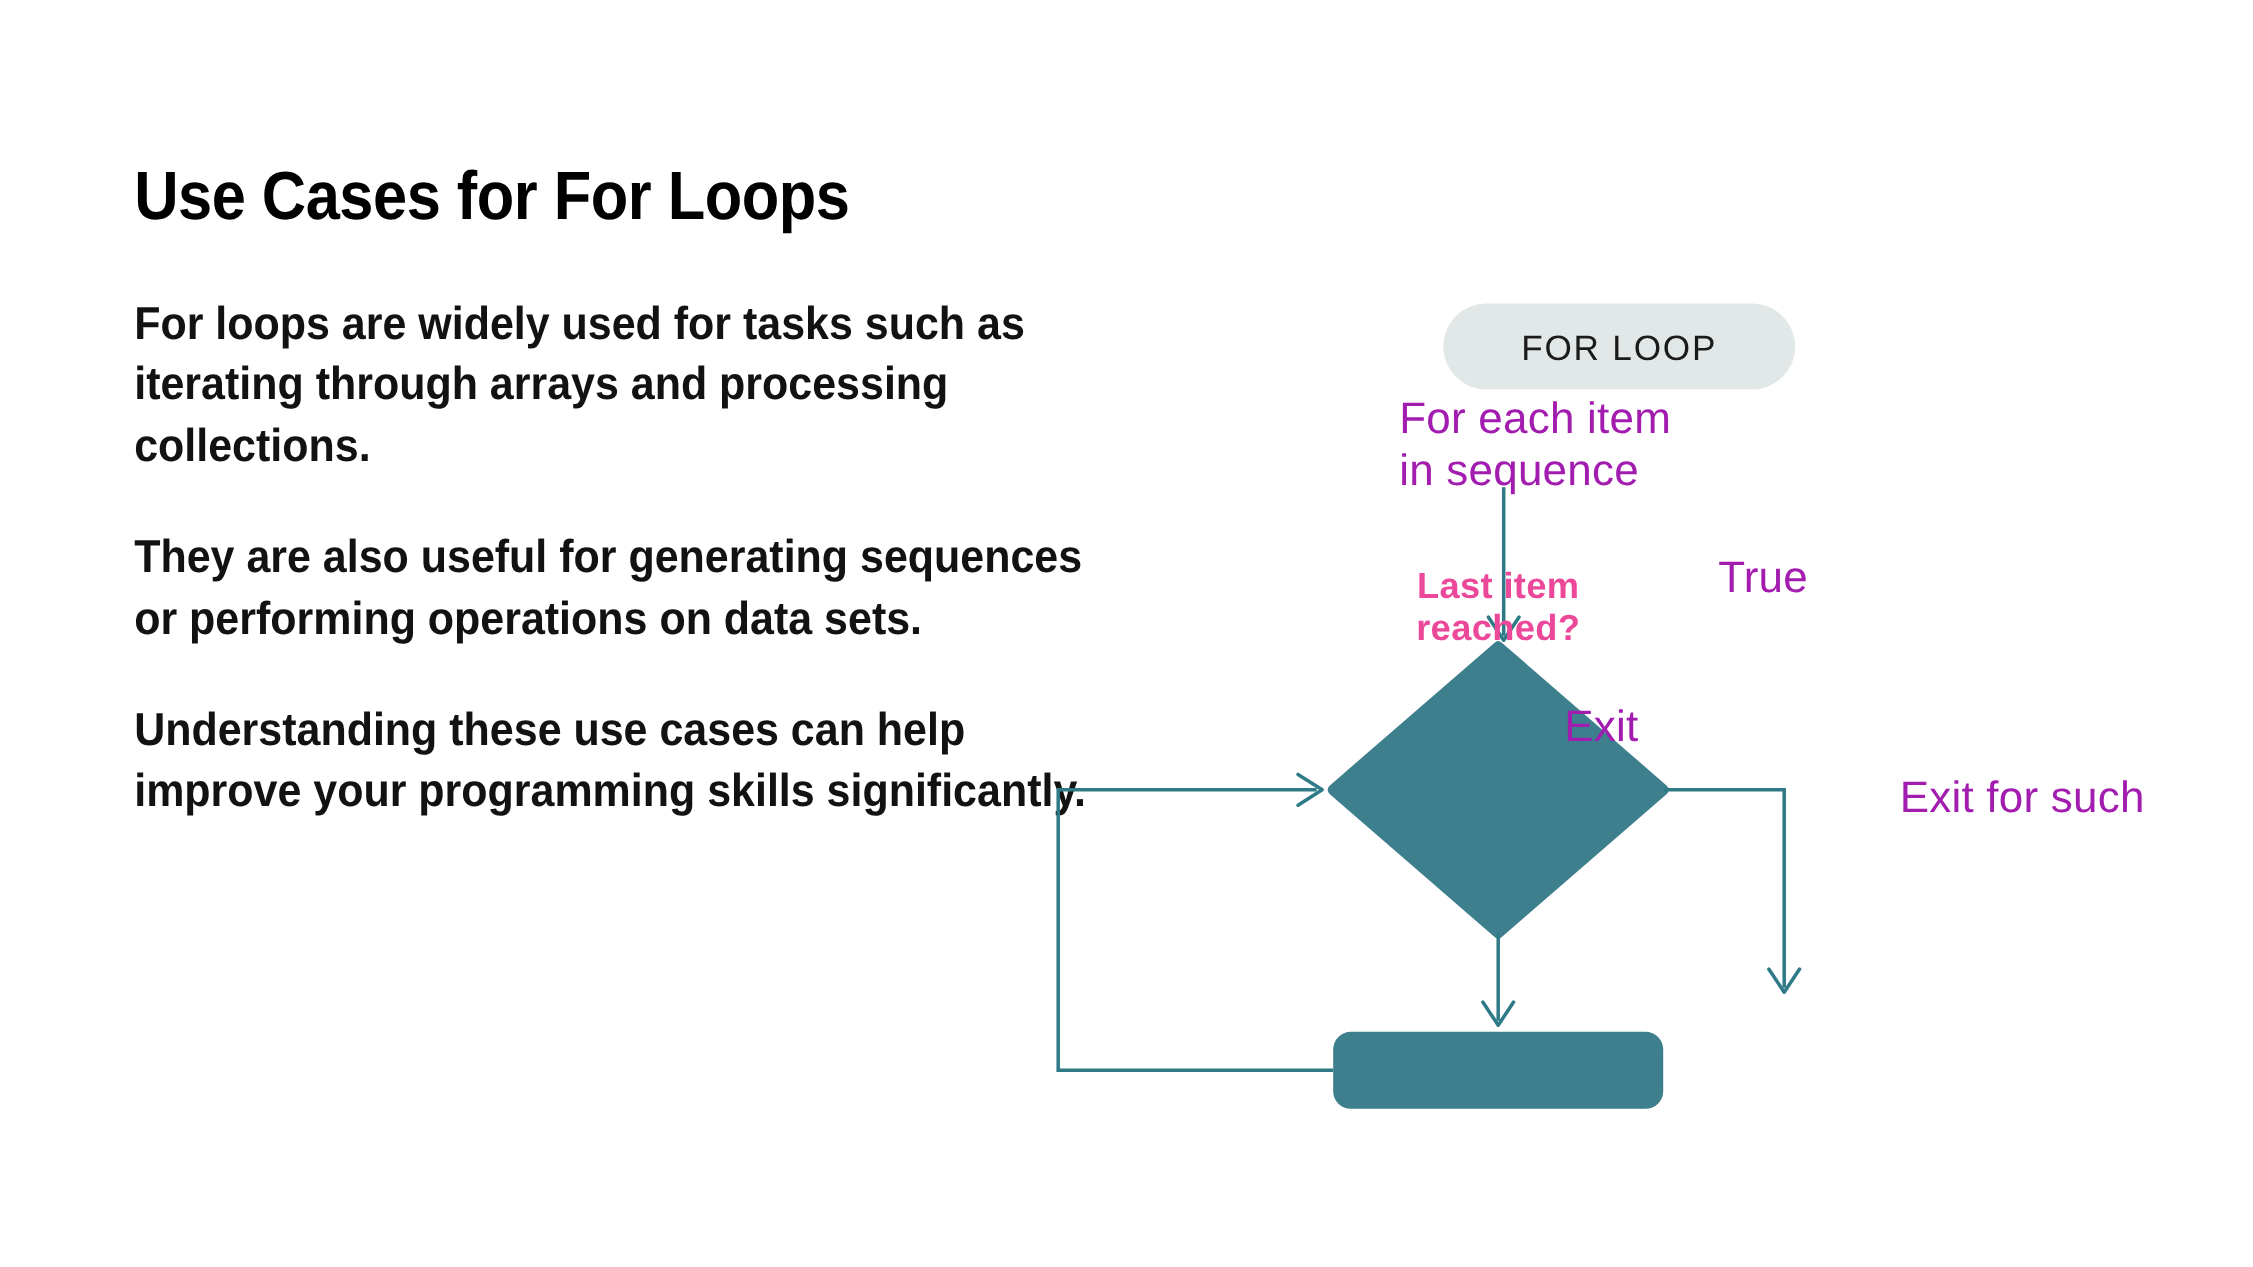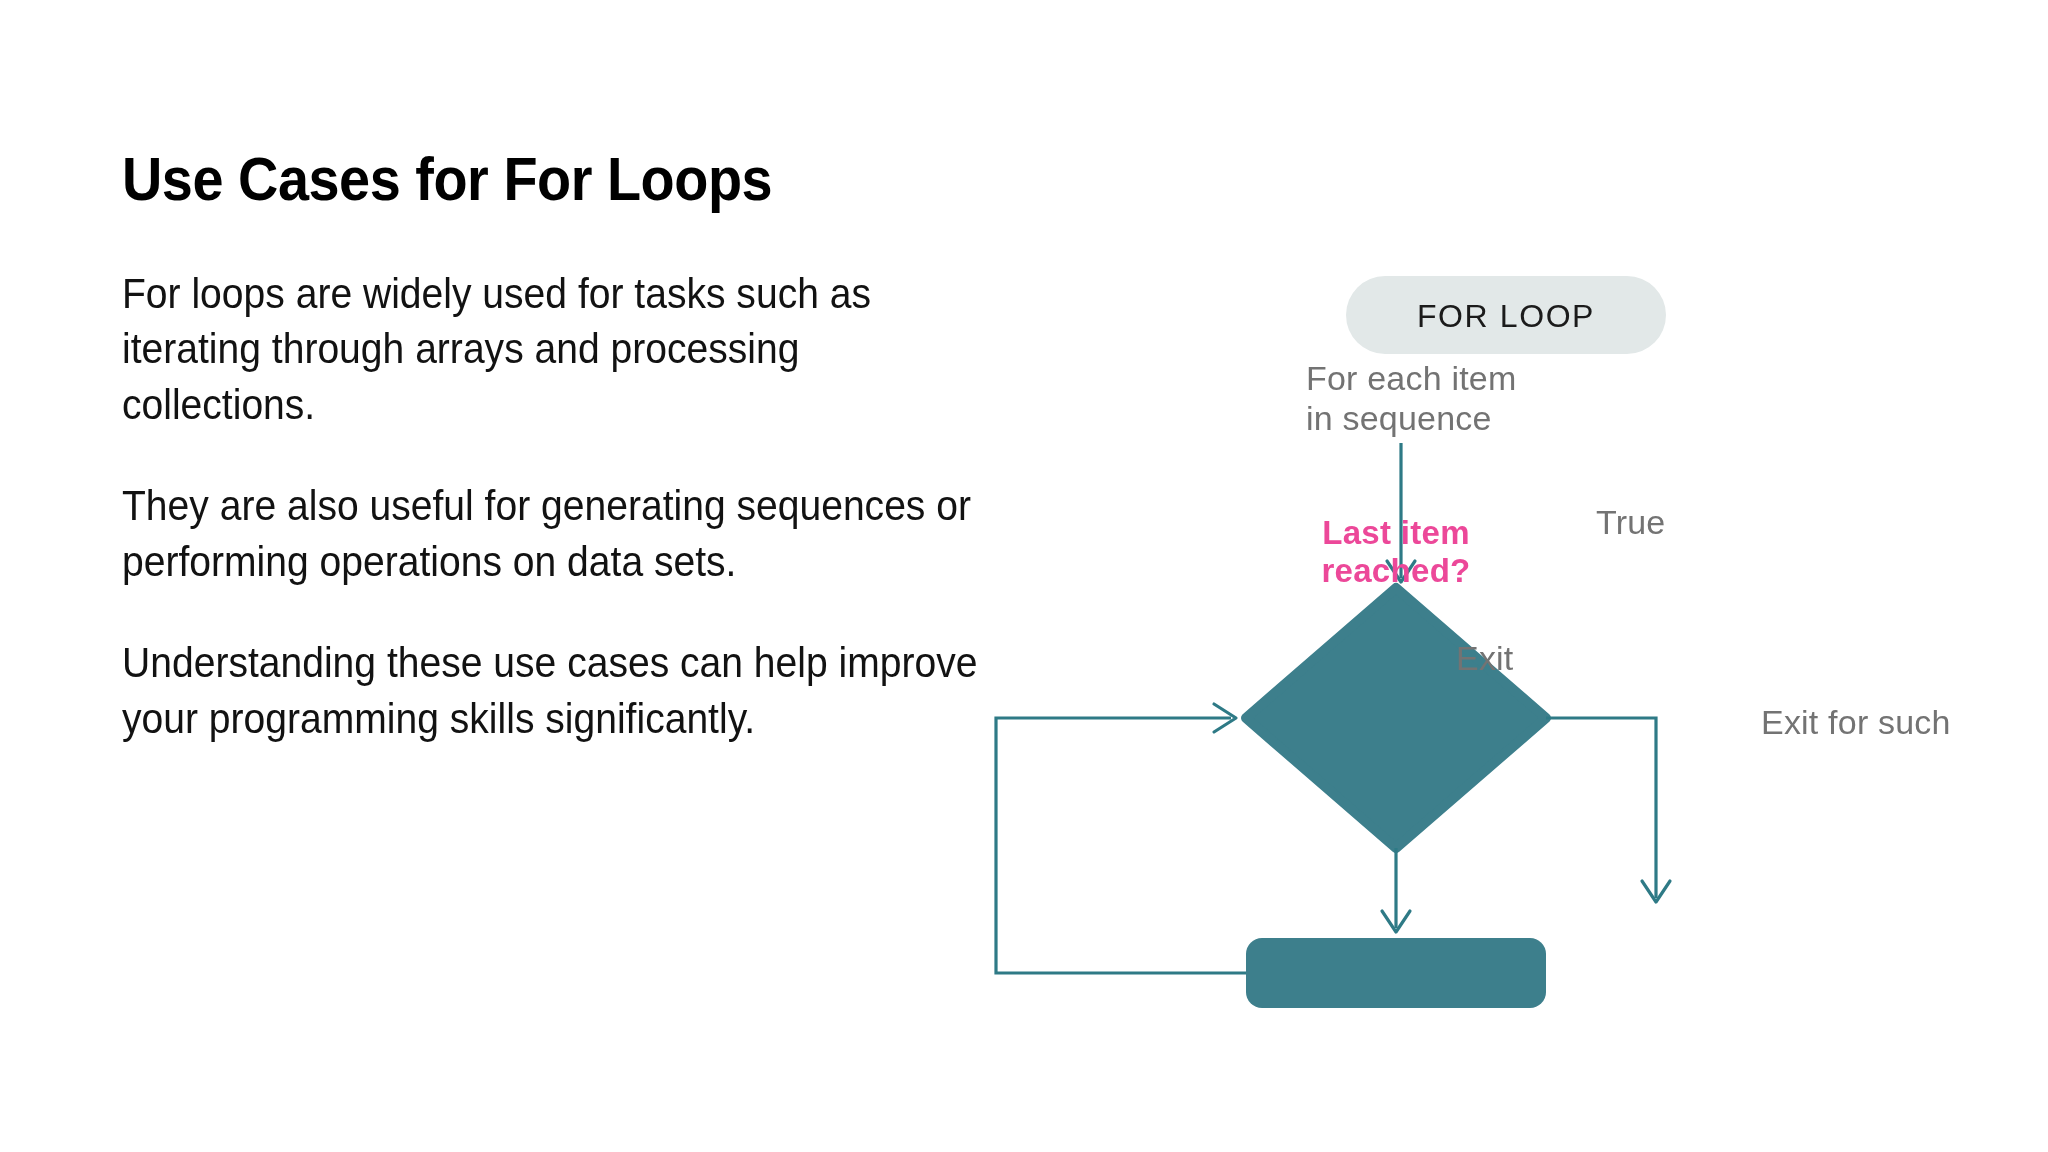"For loops are widely used" #body-copy { font-weight: none -> bold }
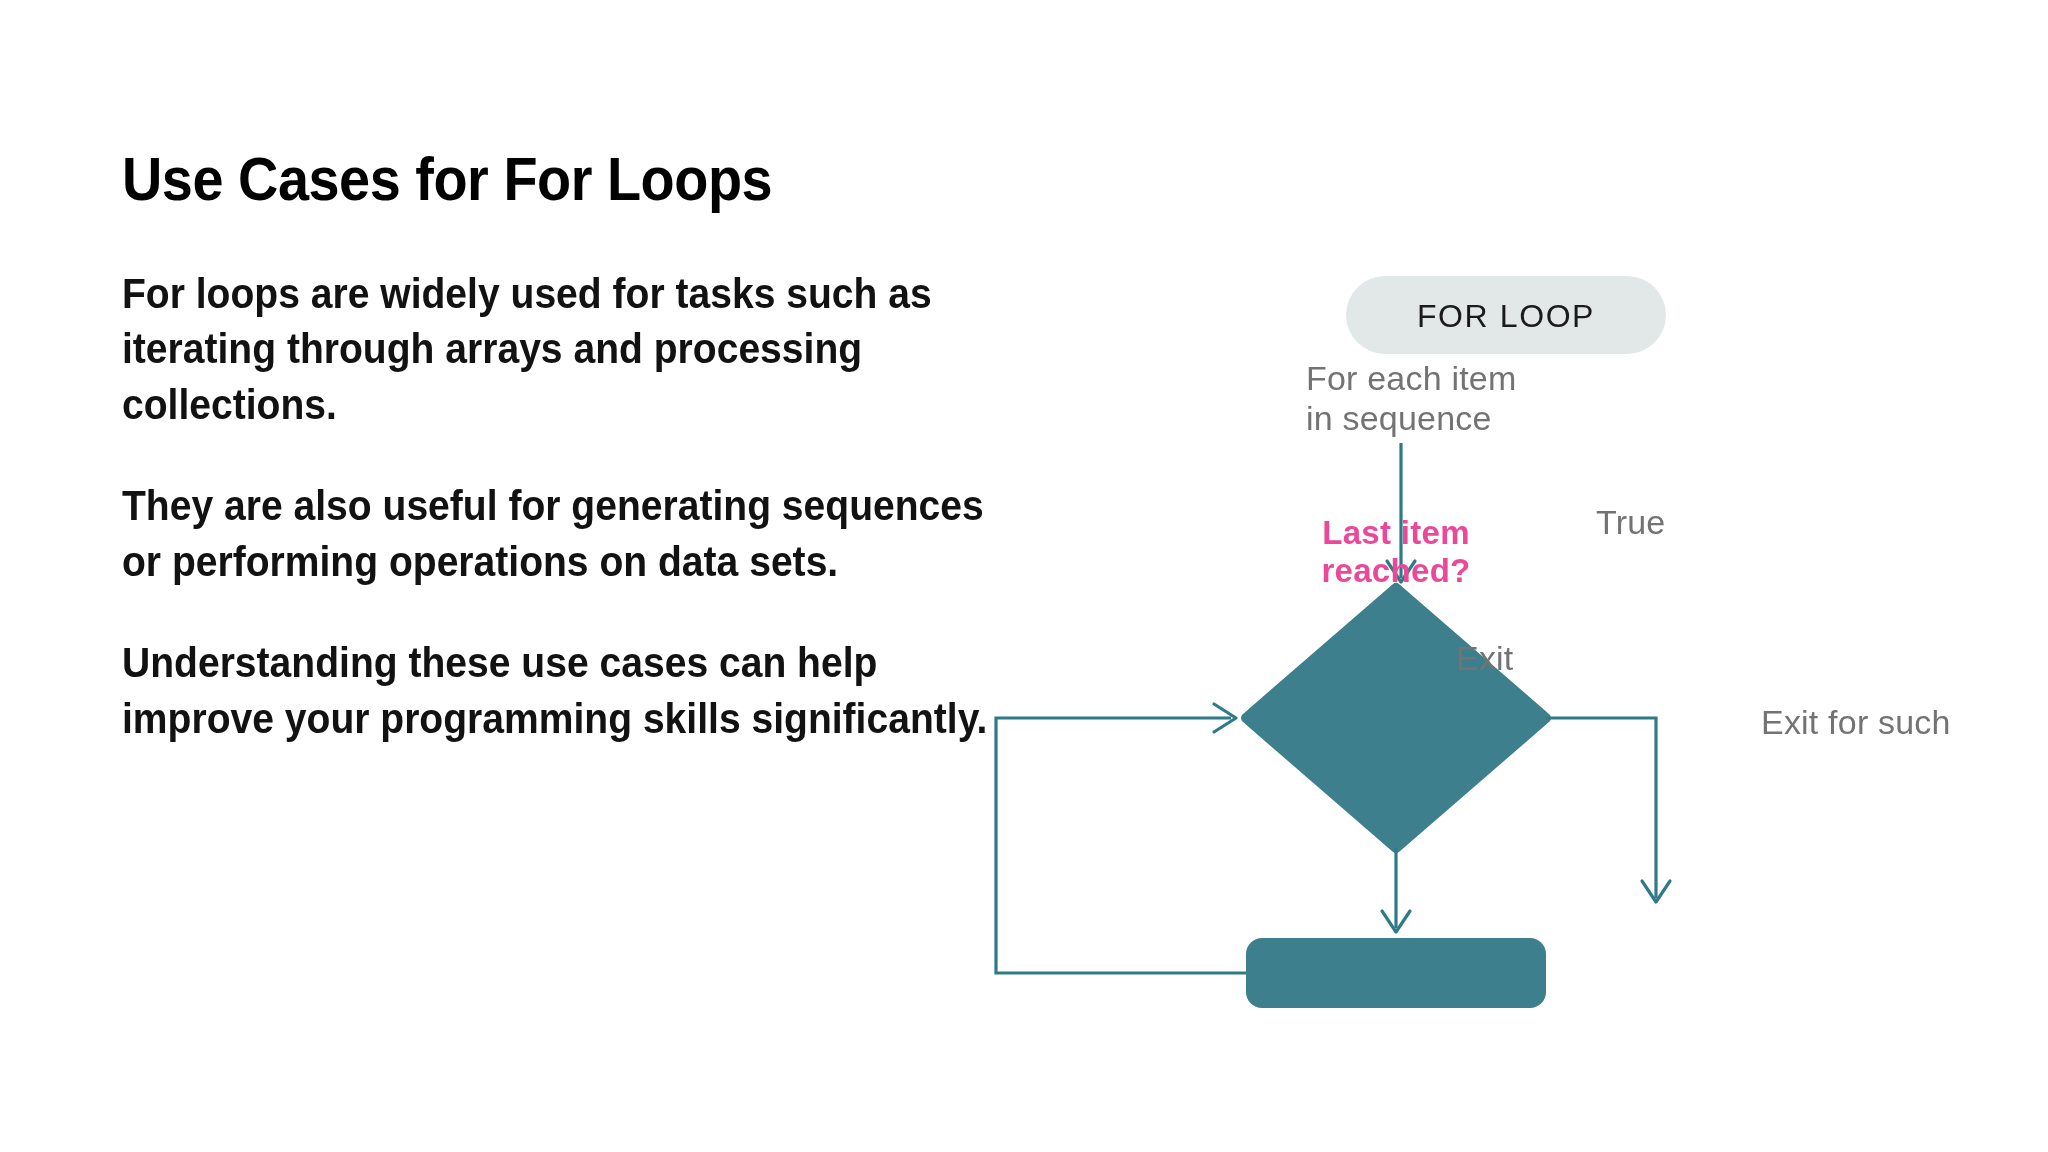"FOR LOOP" #flowchart { left: 1056px -> 1022px }
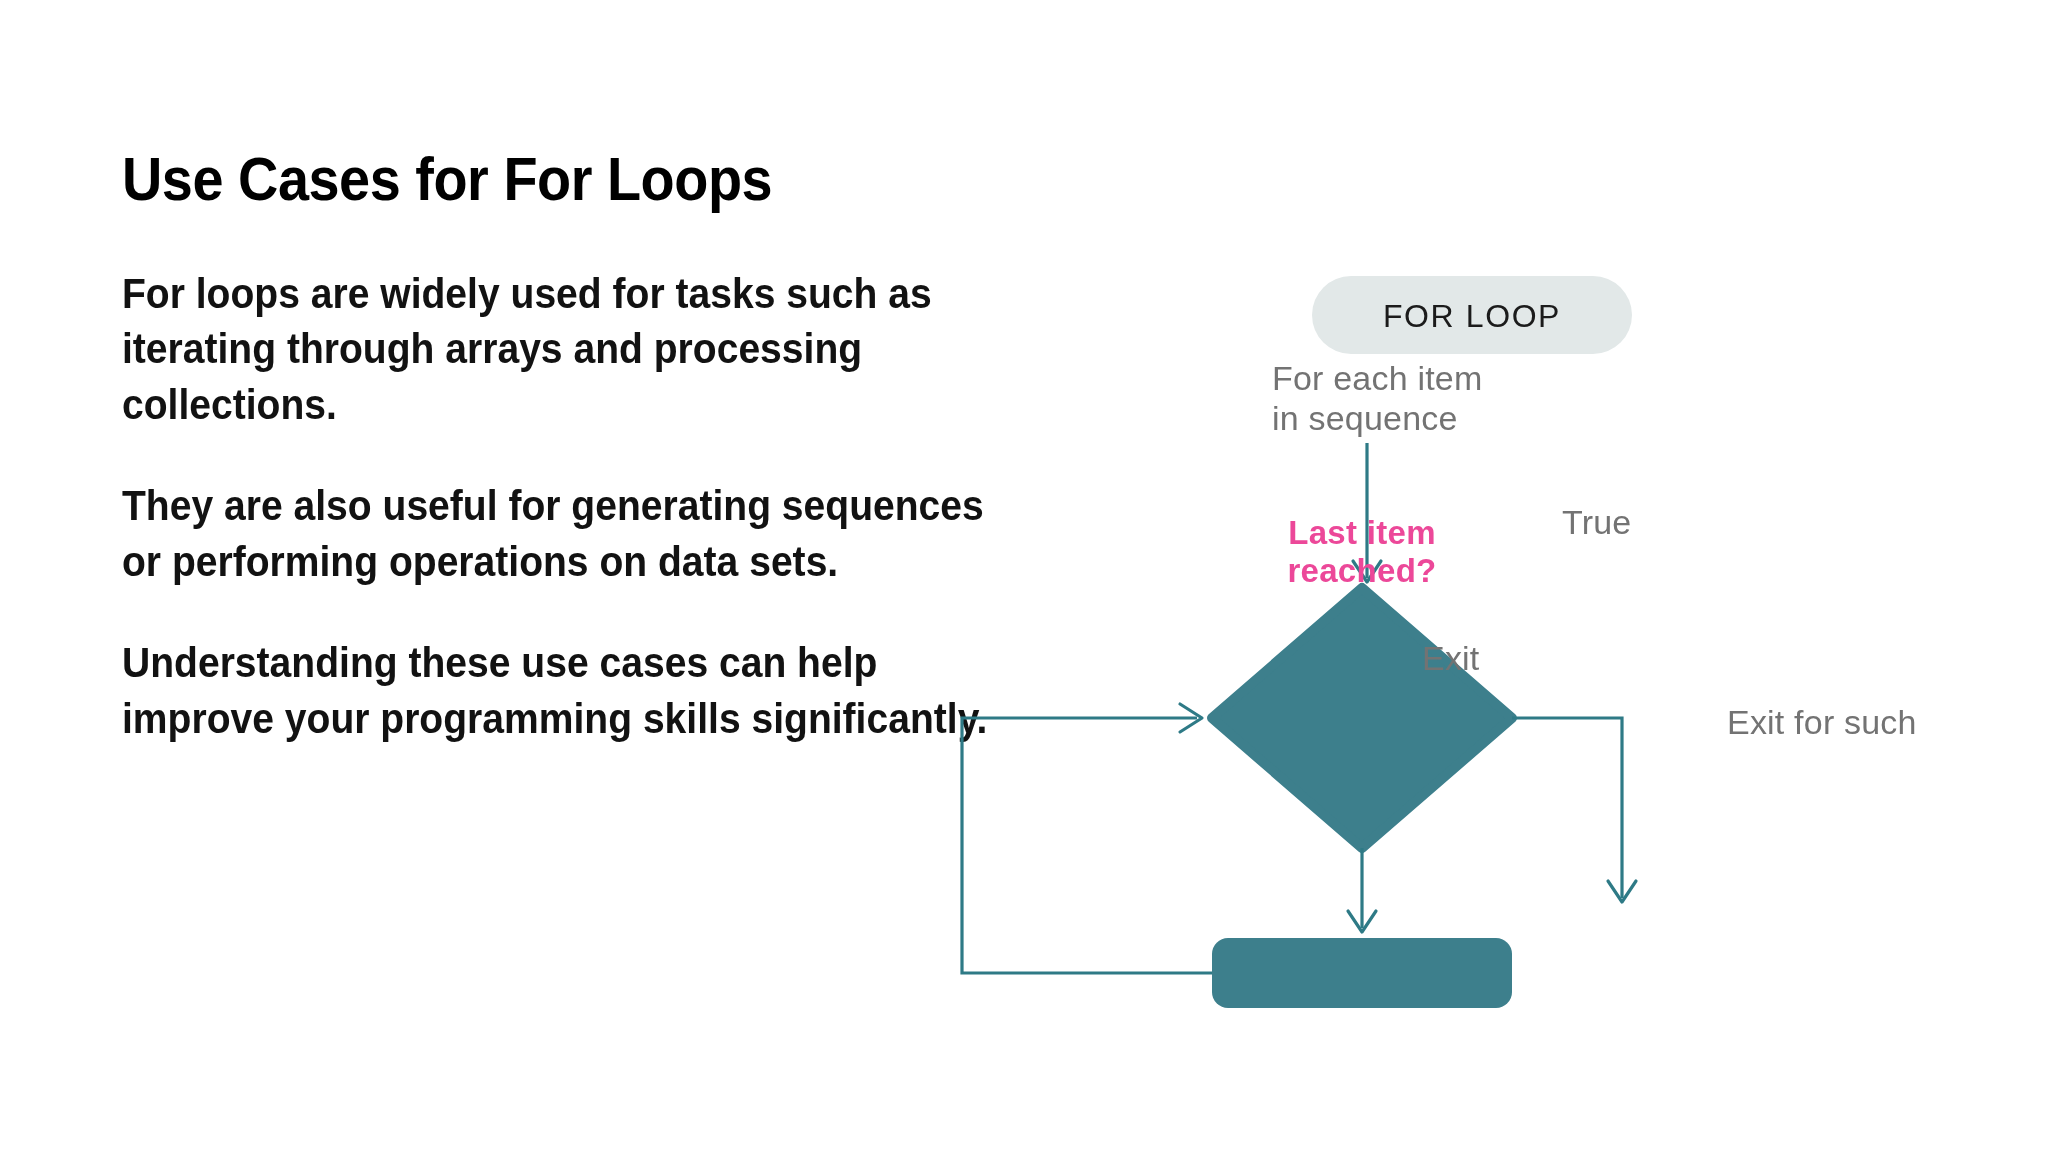"For each item" .fc-label { color: #737373 -> #a21caf; font-size: 34px -> 40px }
